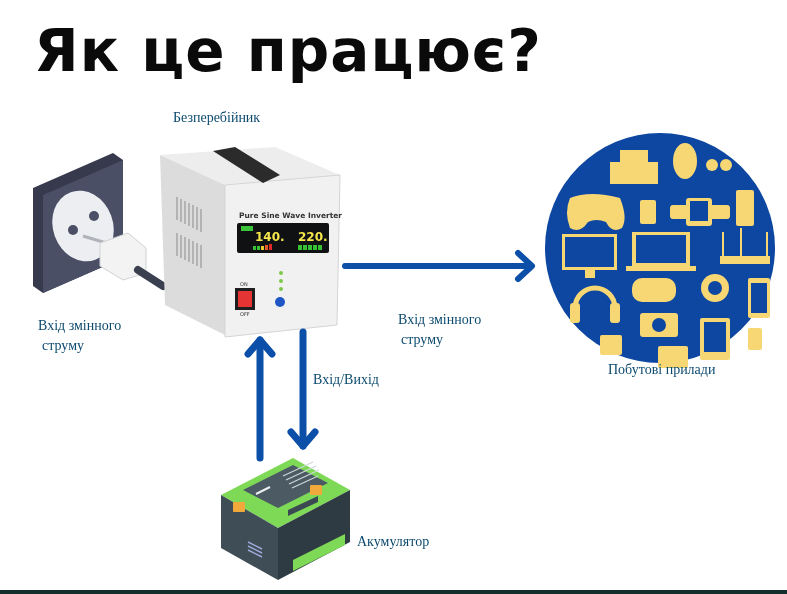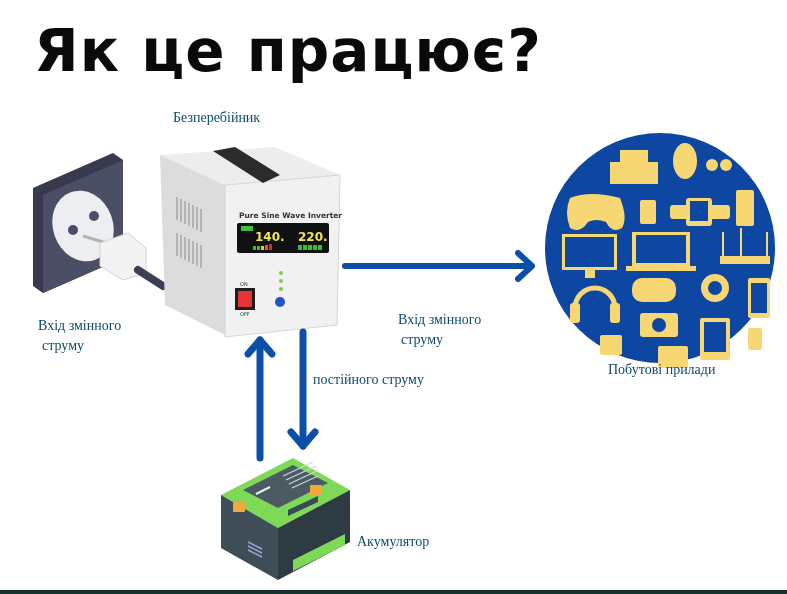"Вхід/Вихід" div { html: none -> <div>Вхід/Вихід</div> }
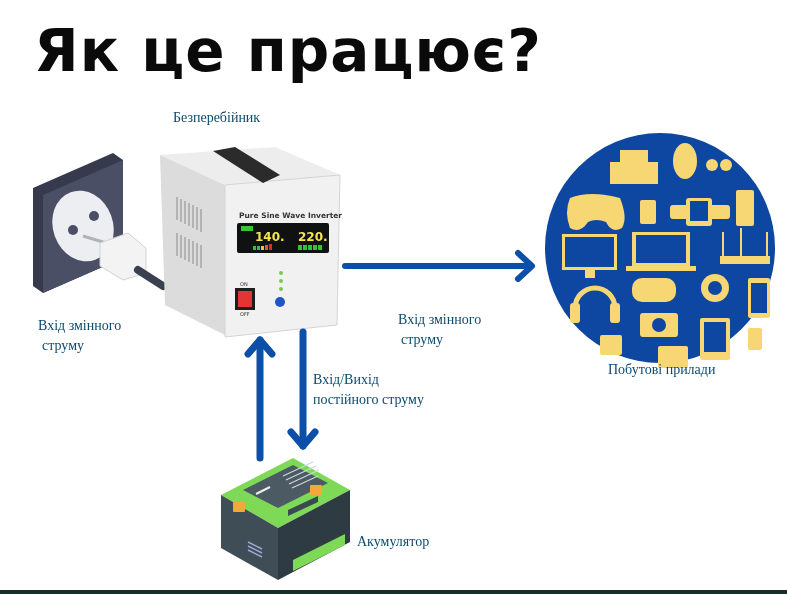"постійного струму" div { html: <div>постійного струму</div> -> none }
